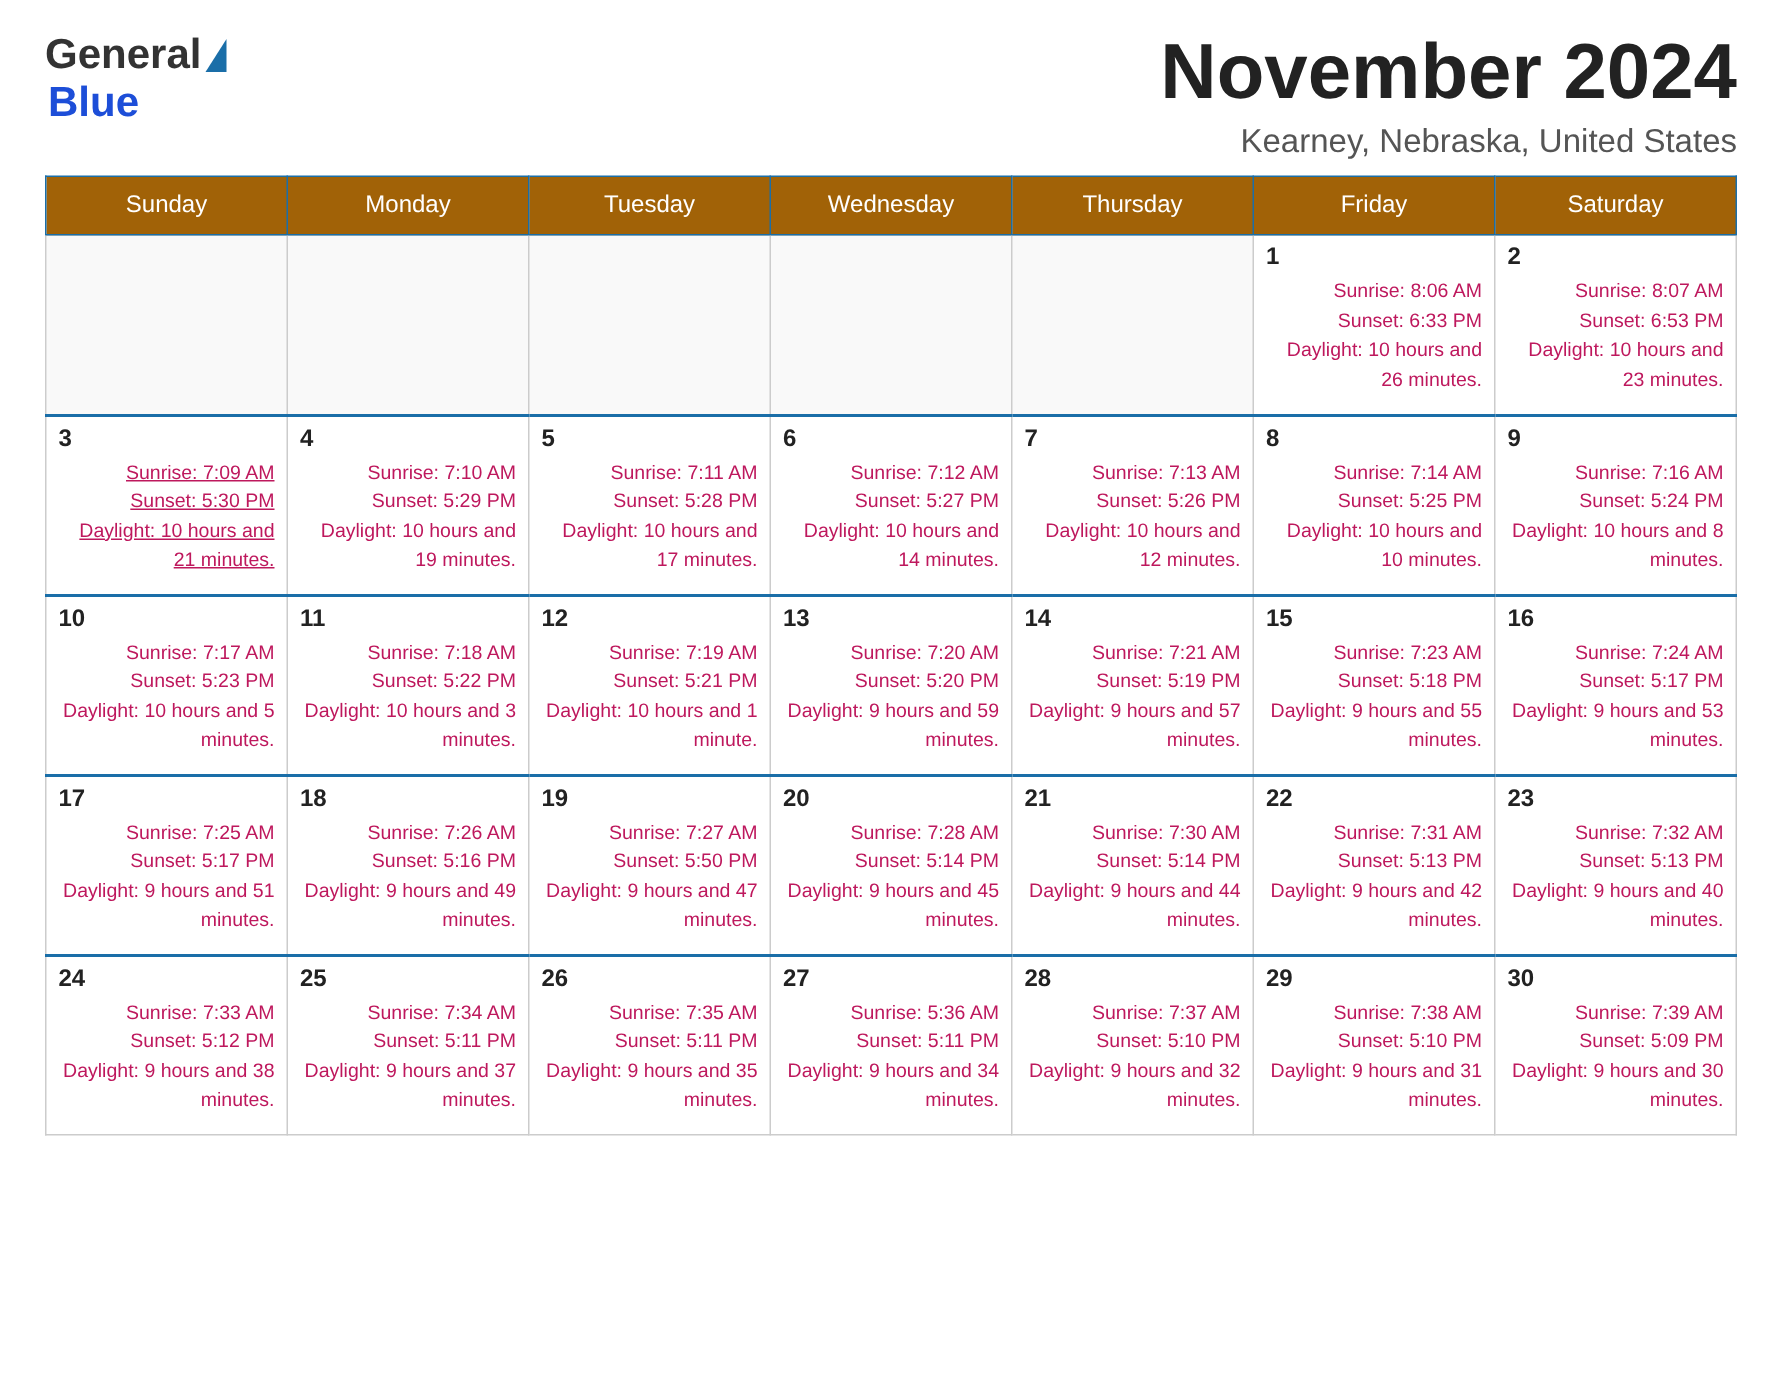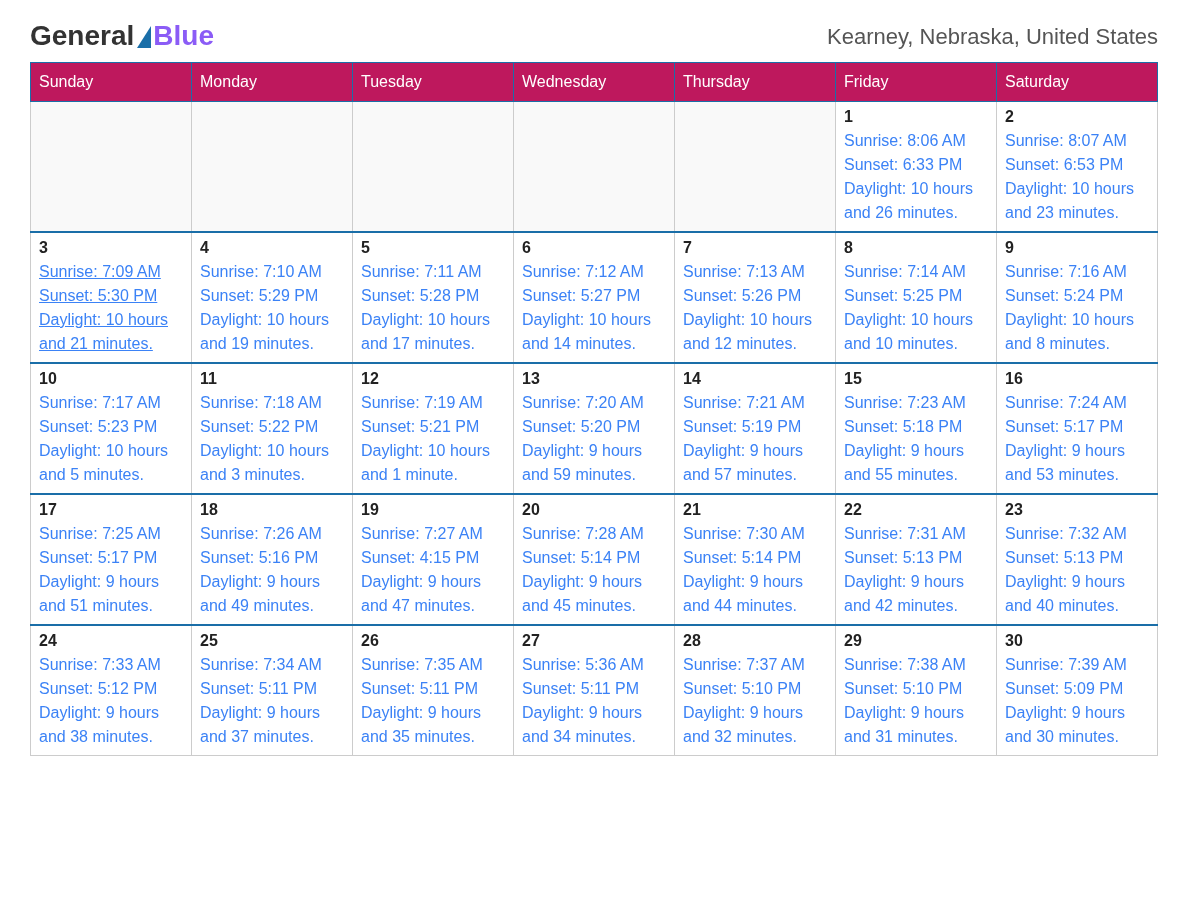"General" .logo { flex-direction: row -> column }
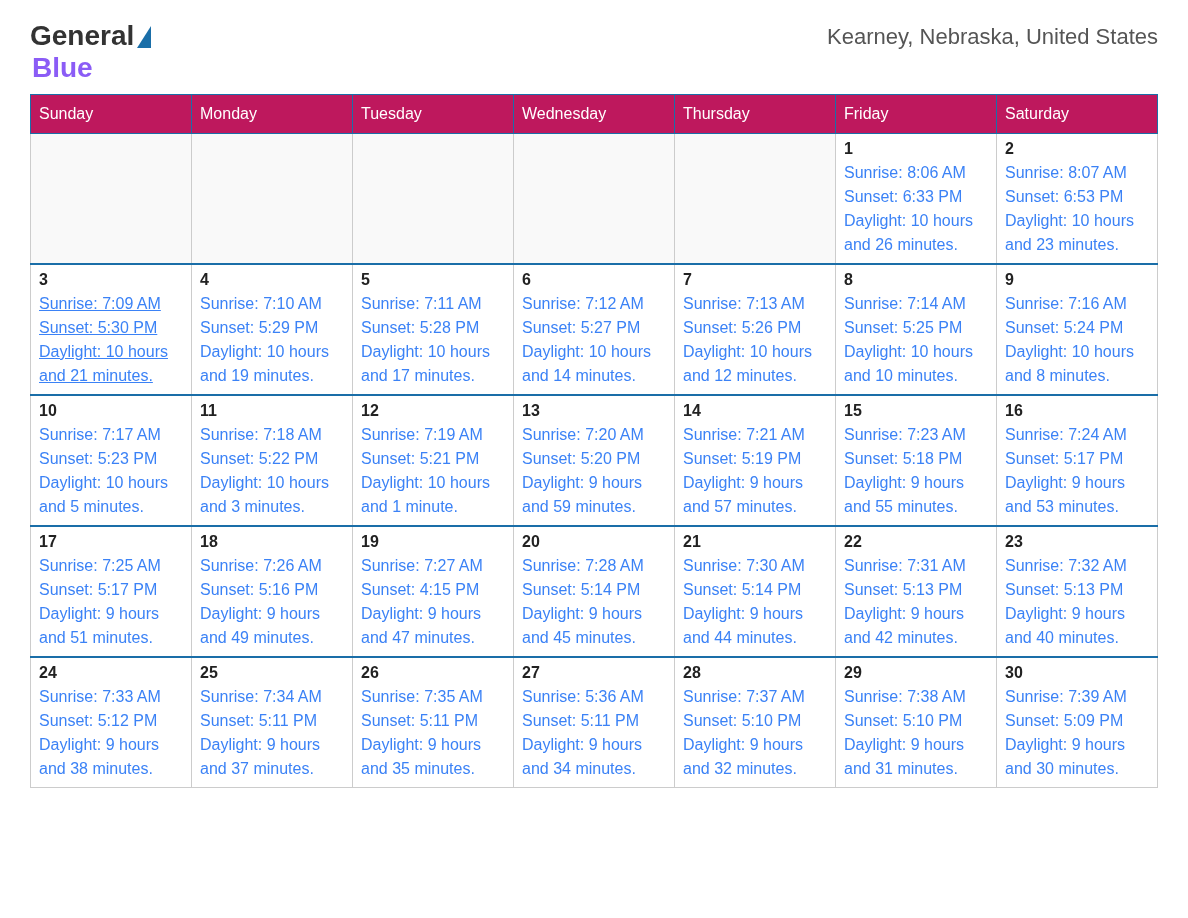"Blue" .logo-blue { color: #8b5cf6 -> #1d4ed8 }
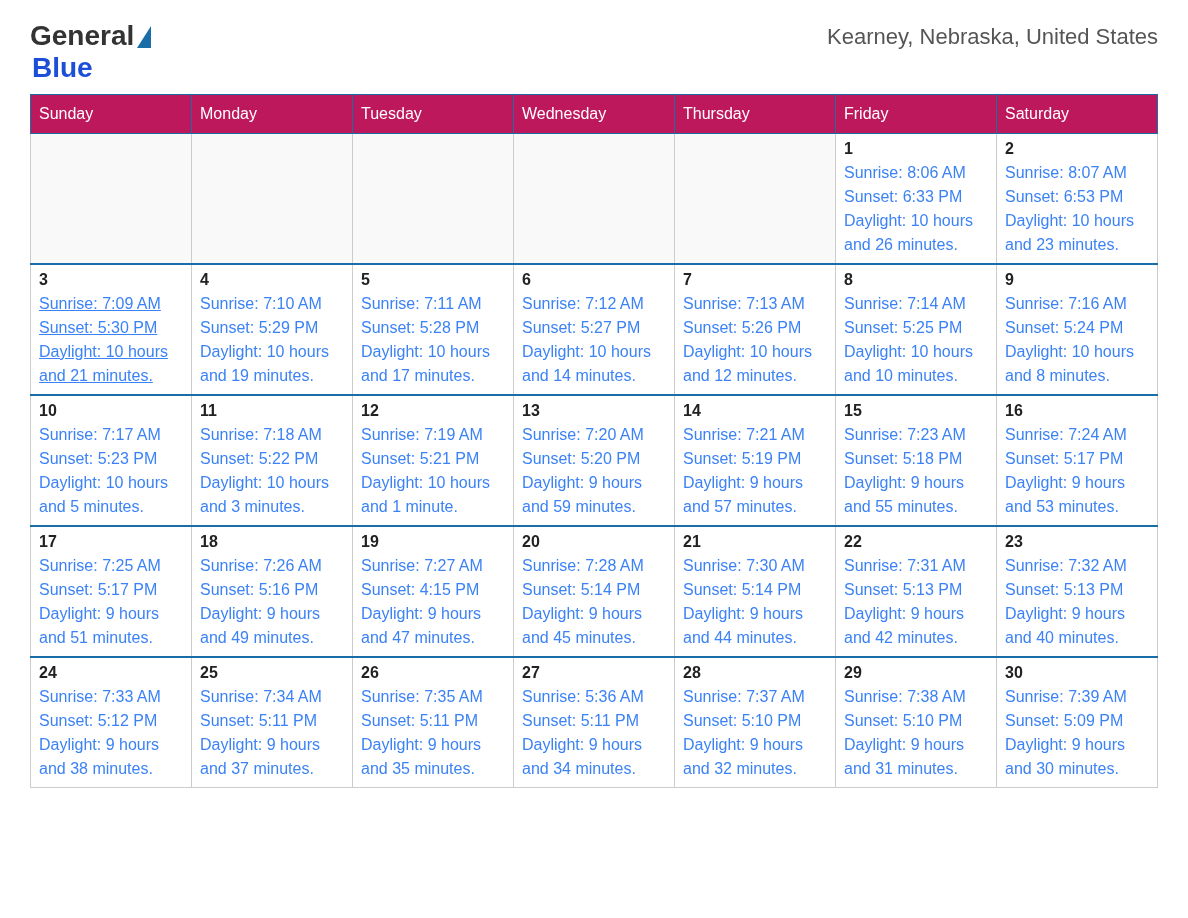"November 2024" div.month-title { html: none -> <div>November 2024</div> }
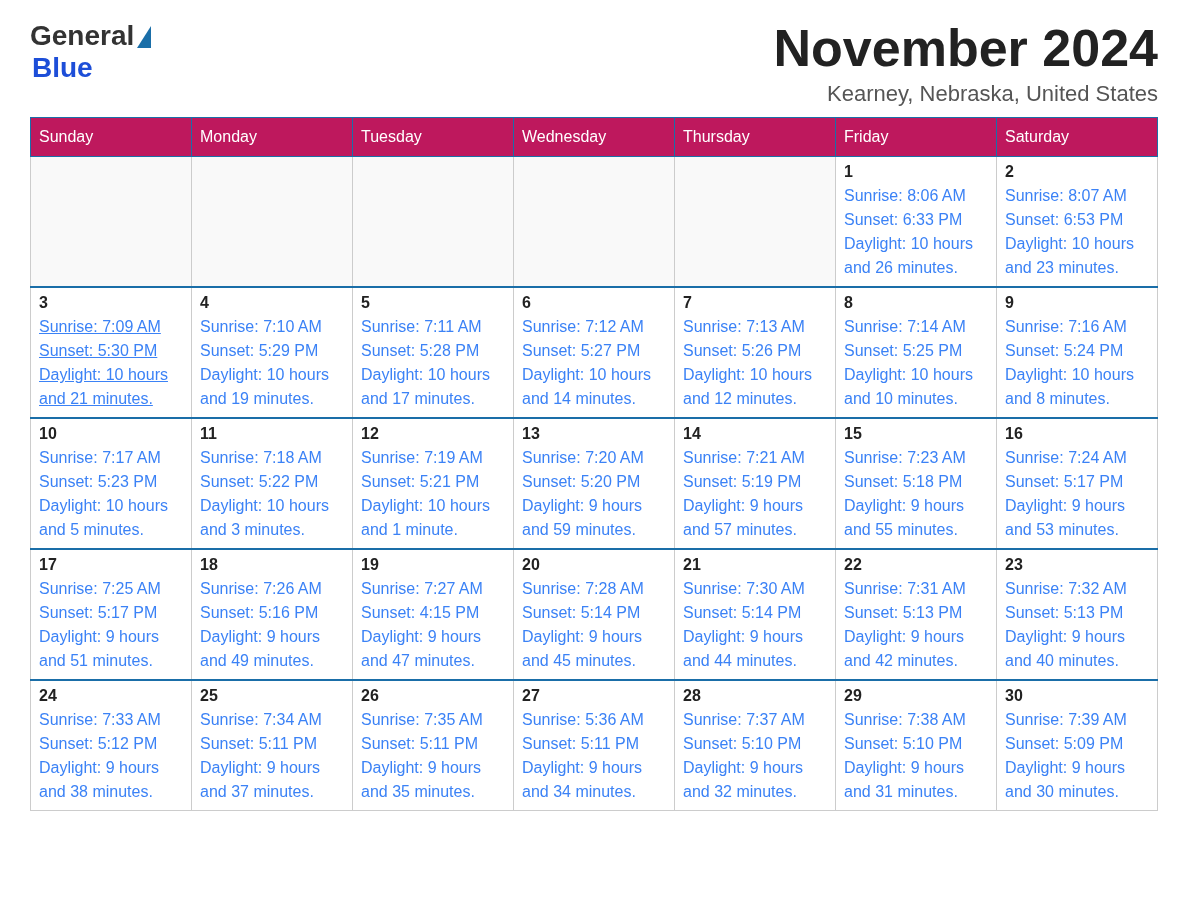"Sunday" .calendar th { background: #be185d -> #a16207; text-align: left -> center }
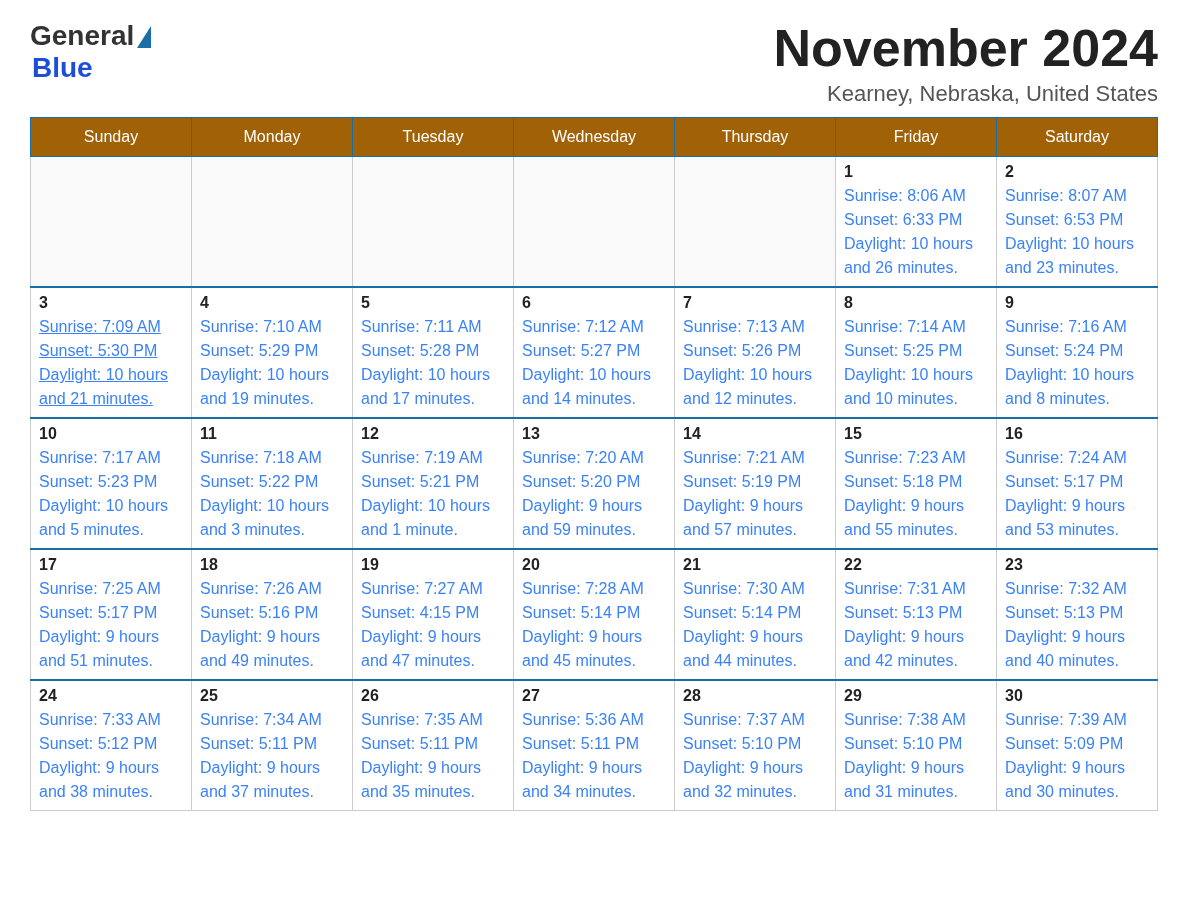"Sunrise: 8:06 AM" .day-info { color: #3b82f6 -> #be185d; font-size: 16px -> 13px; text-align: none -> right }
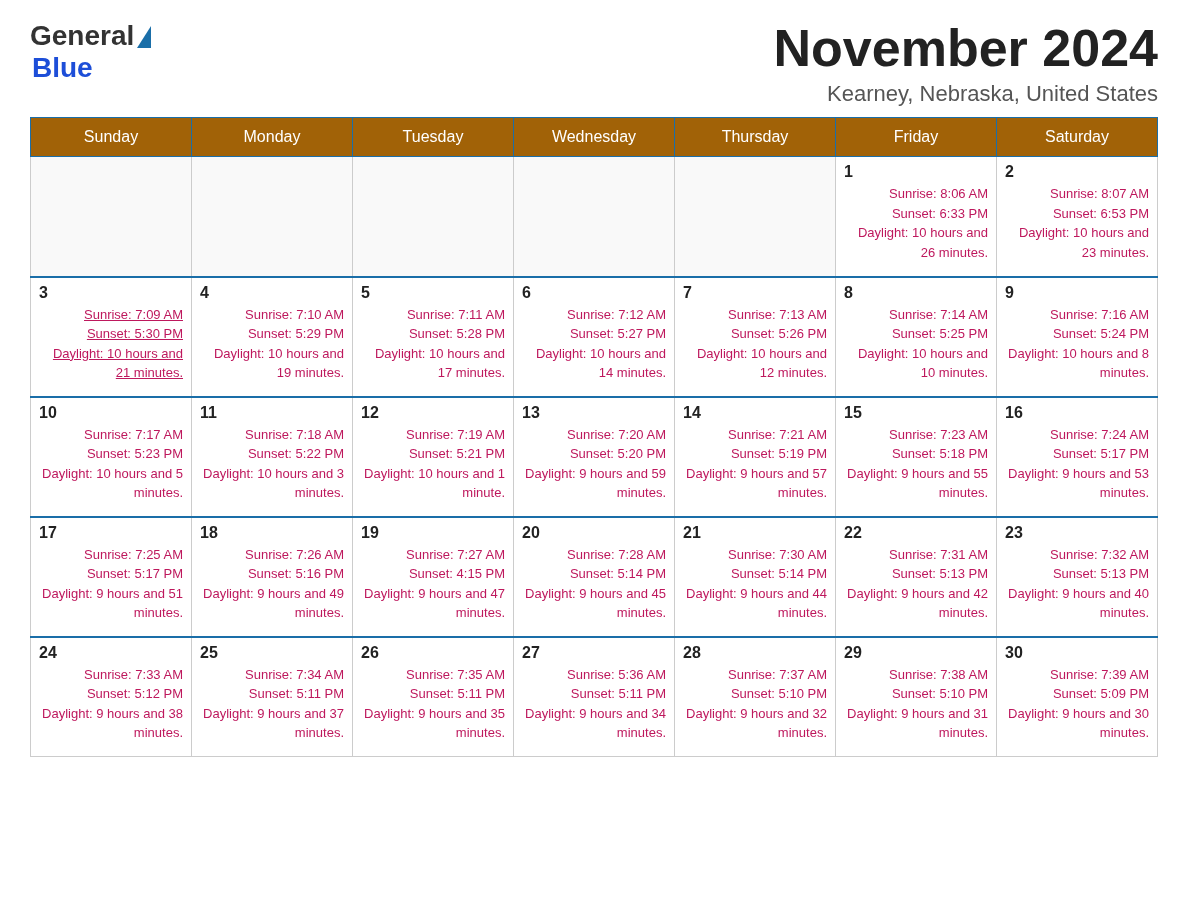"Sunrise: 7:27 AM" div.day-info { text: 4:15 -> 5:50 }
